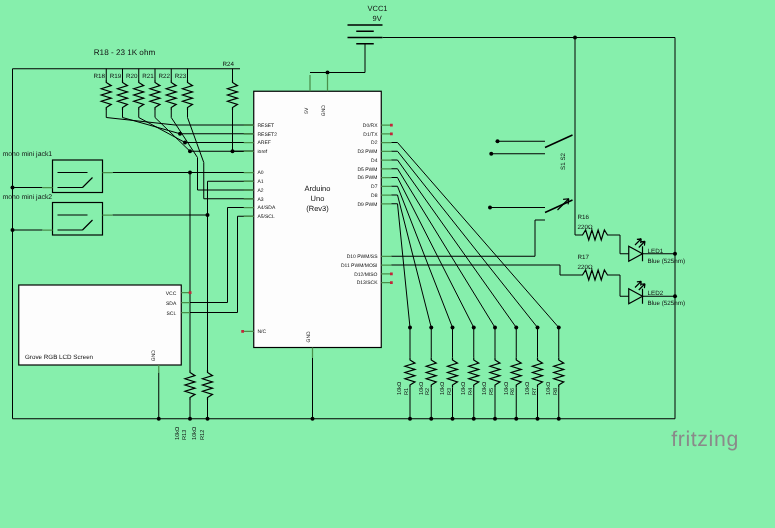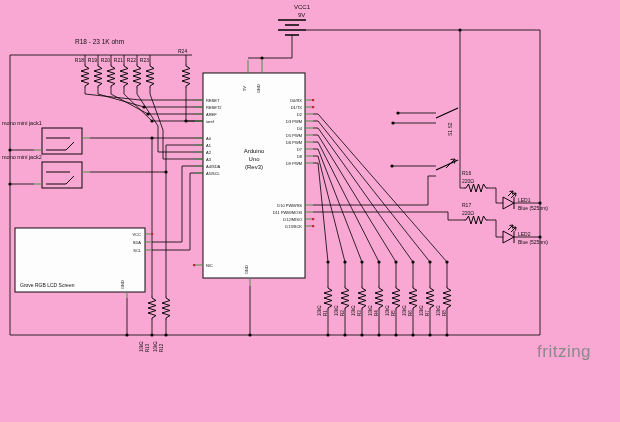"fritzing" .stage { background: #f9a8d4 -> #86efac }
